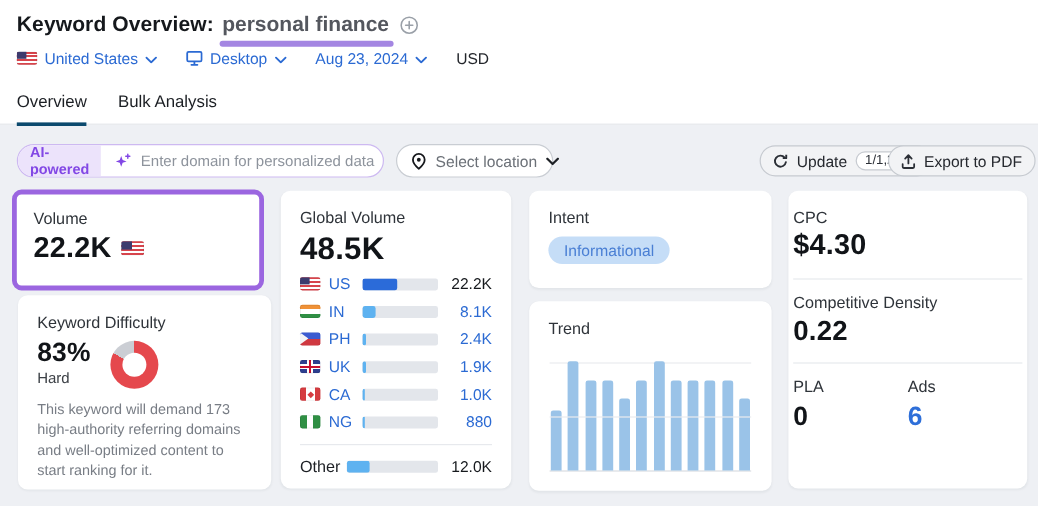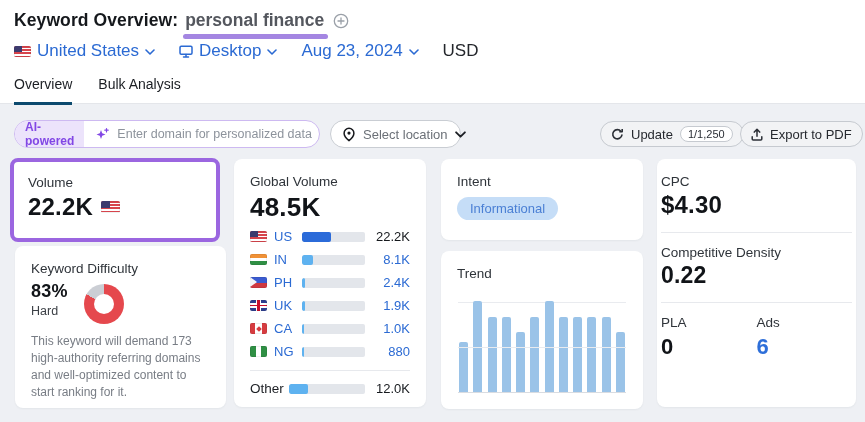"United States" .filters { font-size: 17px -> 13px }
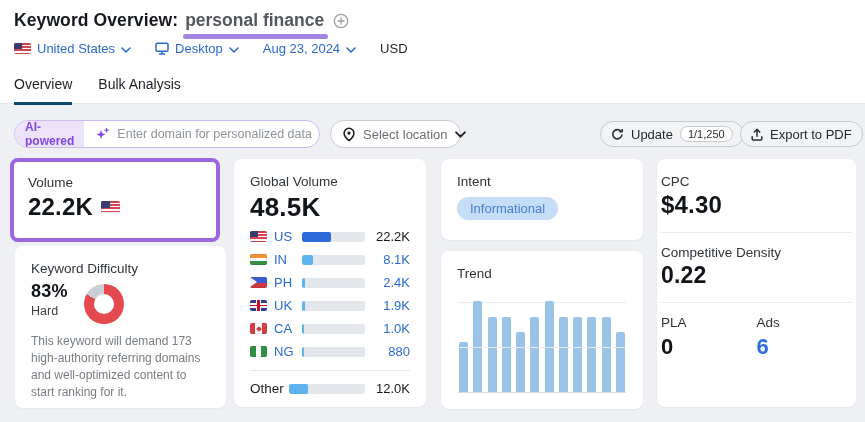"Update" .btn-update { left: 600px -> 633px }
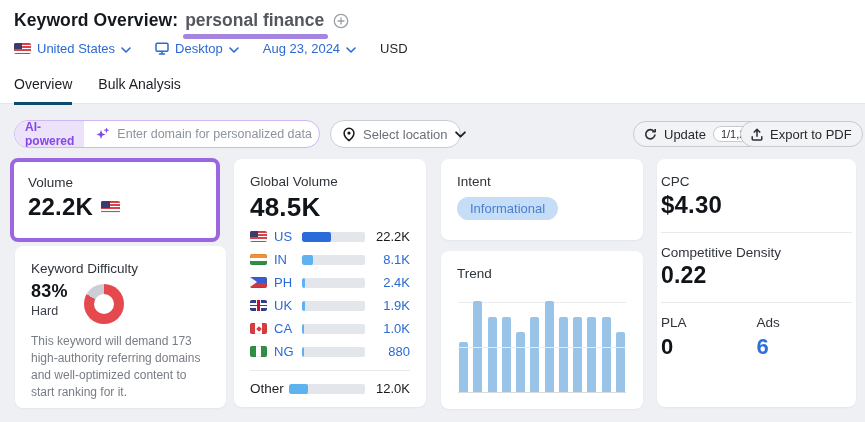"83%" .kd-left .kd-value { font-size: 18px -> 22px }
